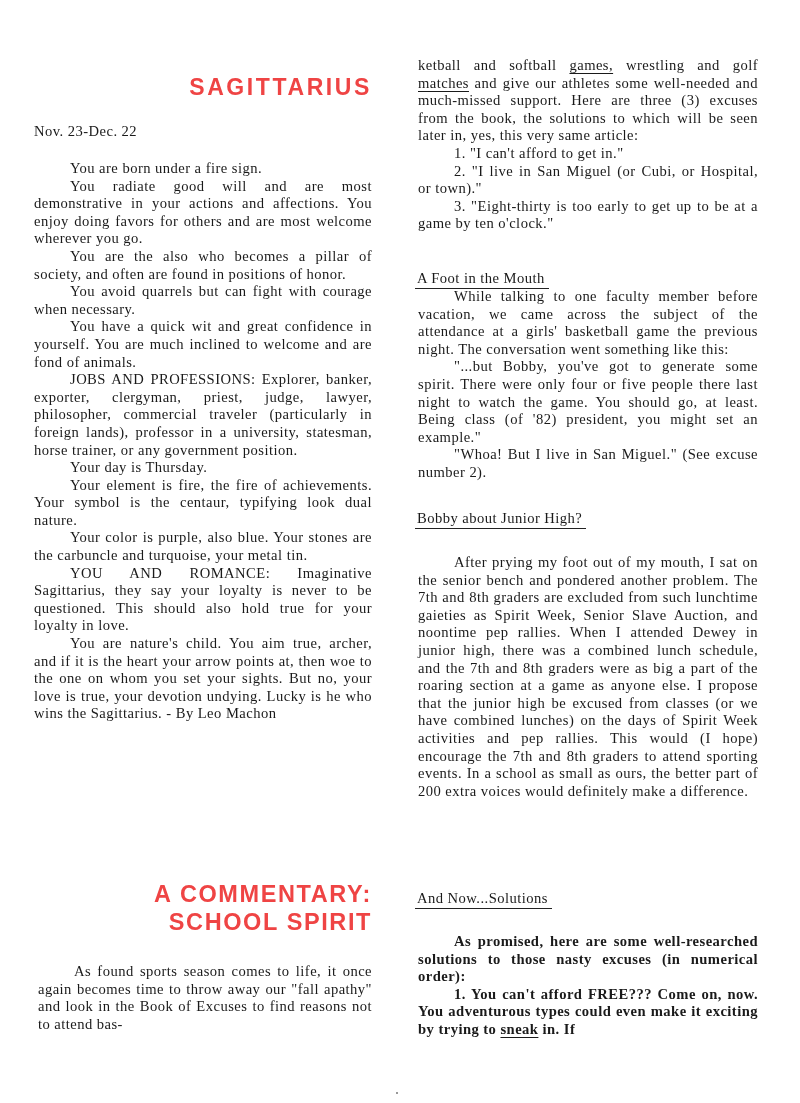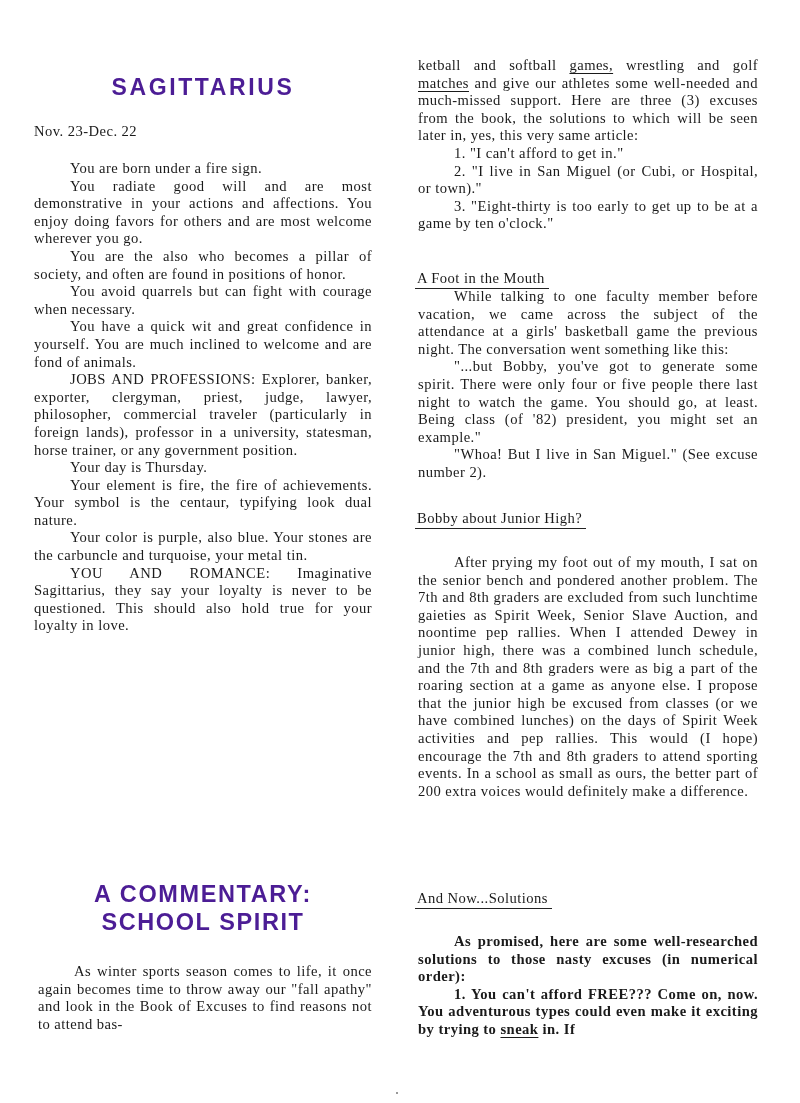"SAGITTARIUS" .h-big { color: #4c1d95 -> #ef4444; text-align: center -> right }
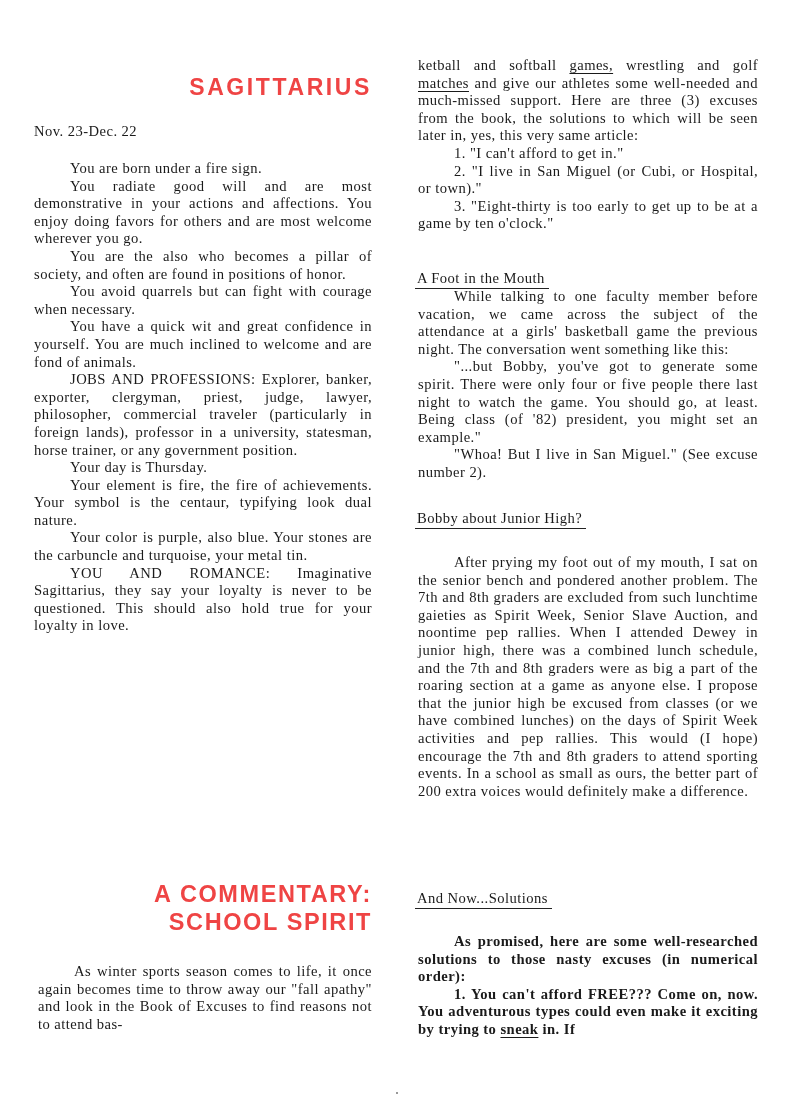"You are nature's child. You" p.ind { html: none -> <p>You are nature's child. You aim true, archer, and if it is the heart your arrow points at, then woe to the one on whom you set your sights. But no, your love is true, your devotion undying. Lucky is he who wins the Sagittarius. - By Leo Machon</p> }
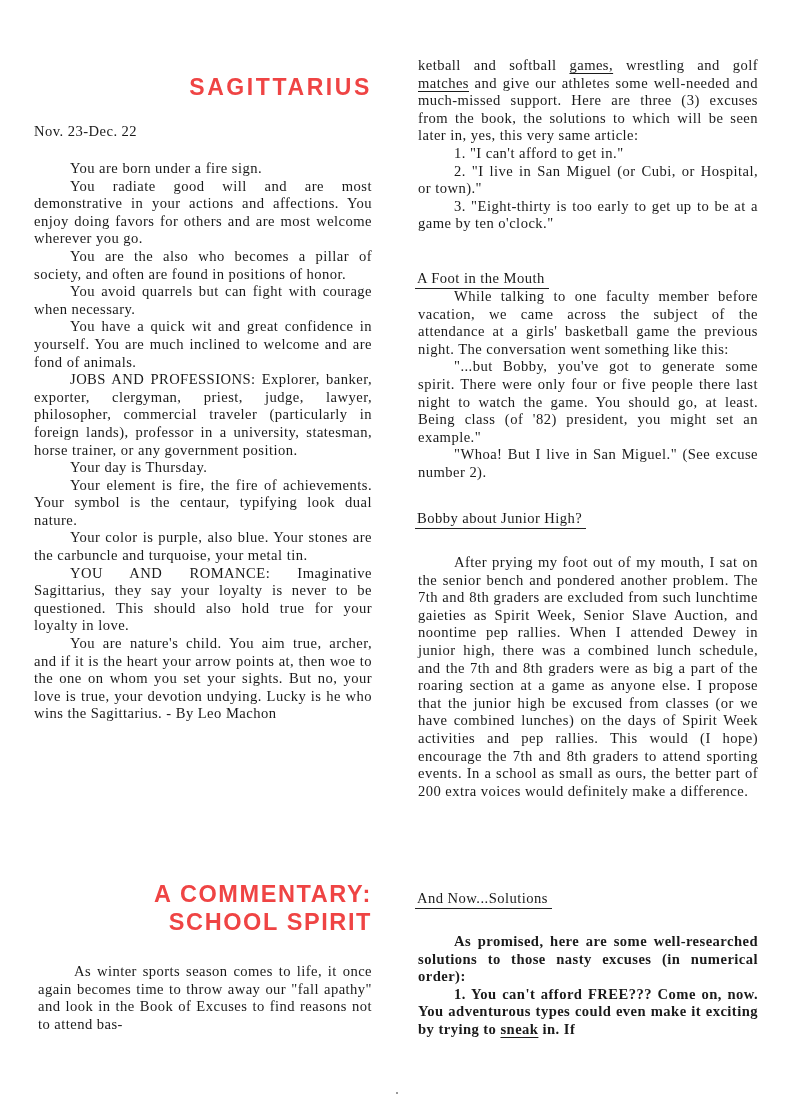"As winter sports season comes" p.ind { text: winter -> found }
